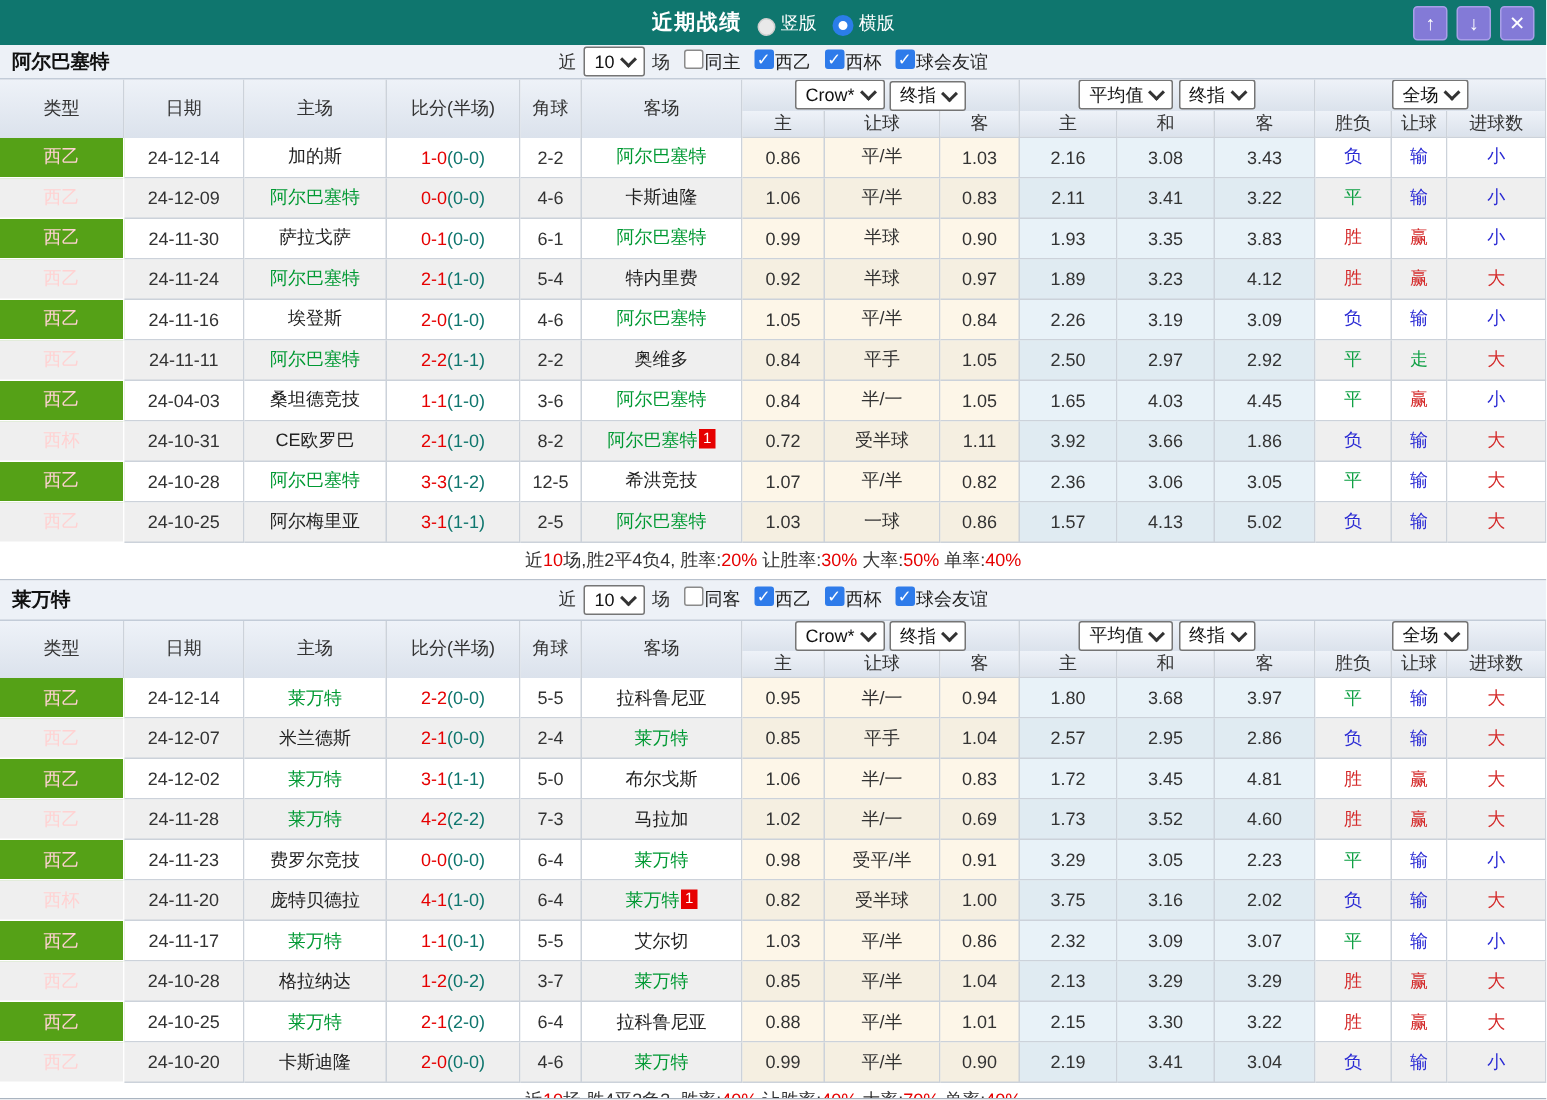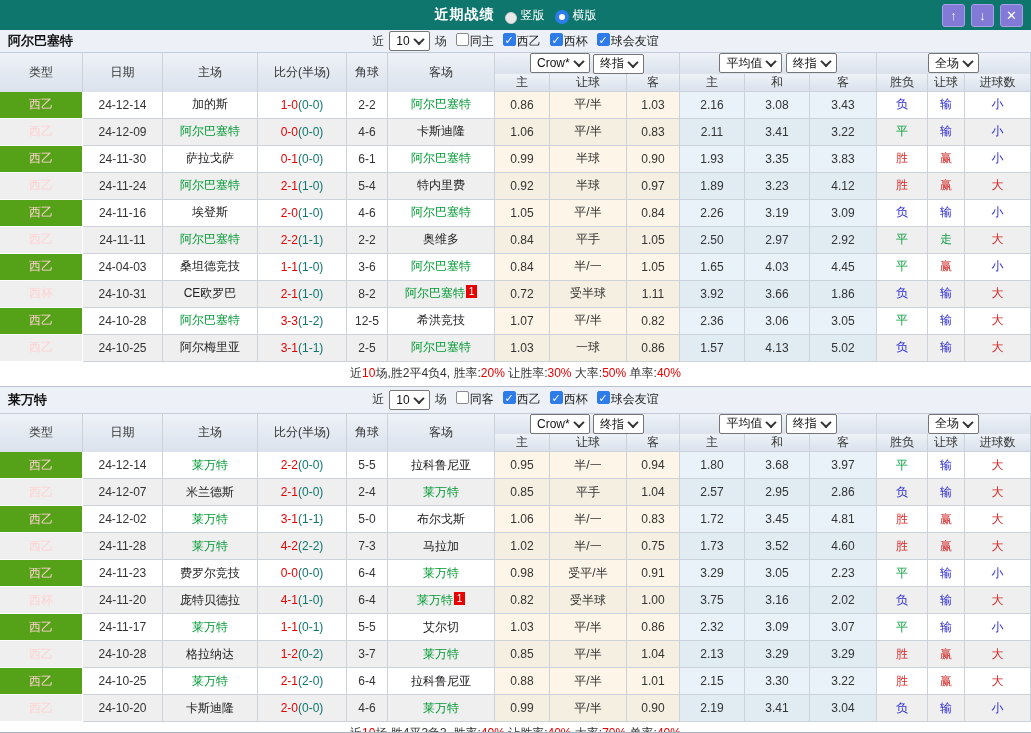"0.75" td.cream { text: 0.75 -> 0.69 }
